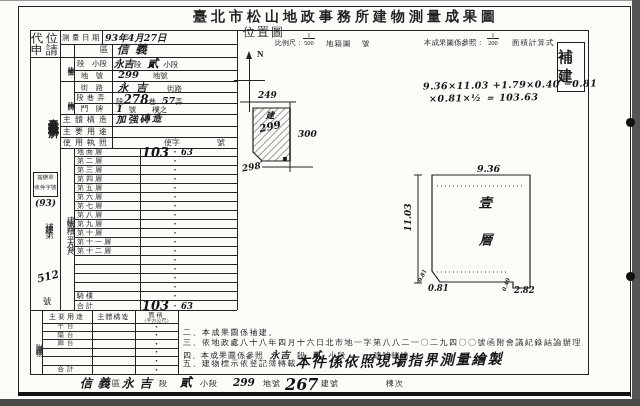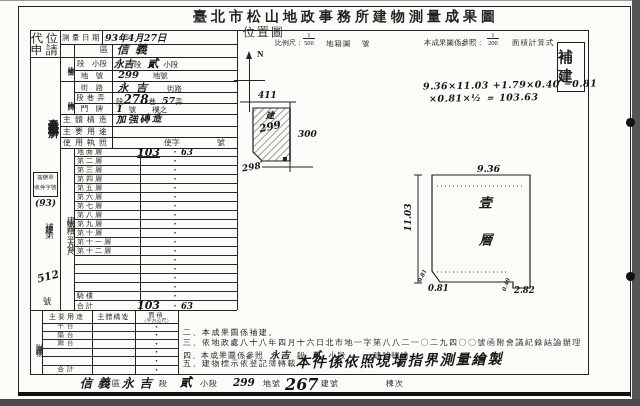"411" div.t { text: 411 -> 249 }
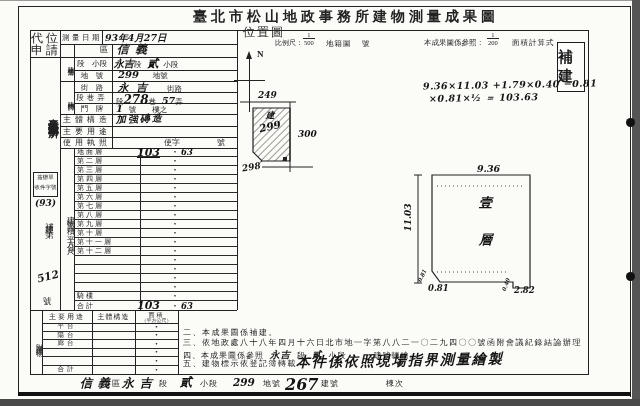"103" .fv1 { font-size: 11px -> 13px; text-align: none -> right; text-decoration: underline -> none }
